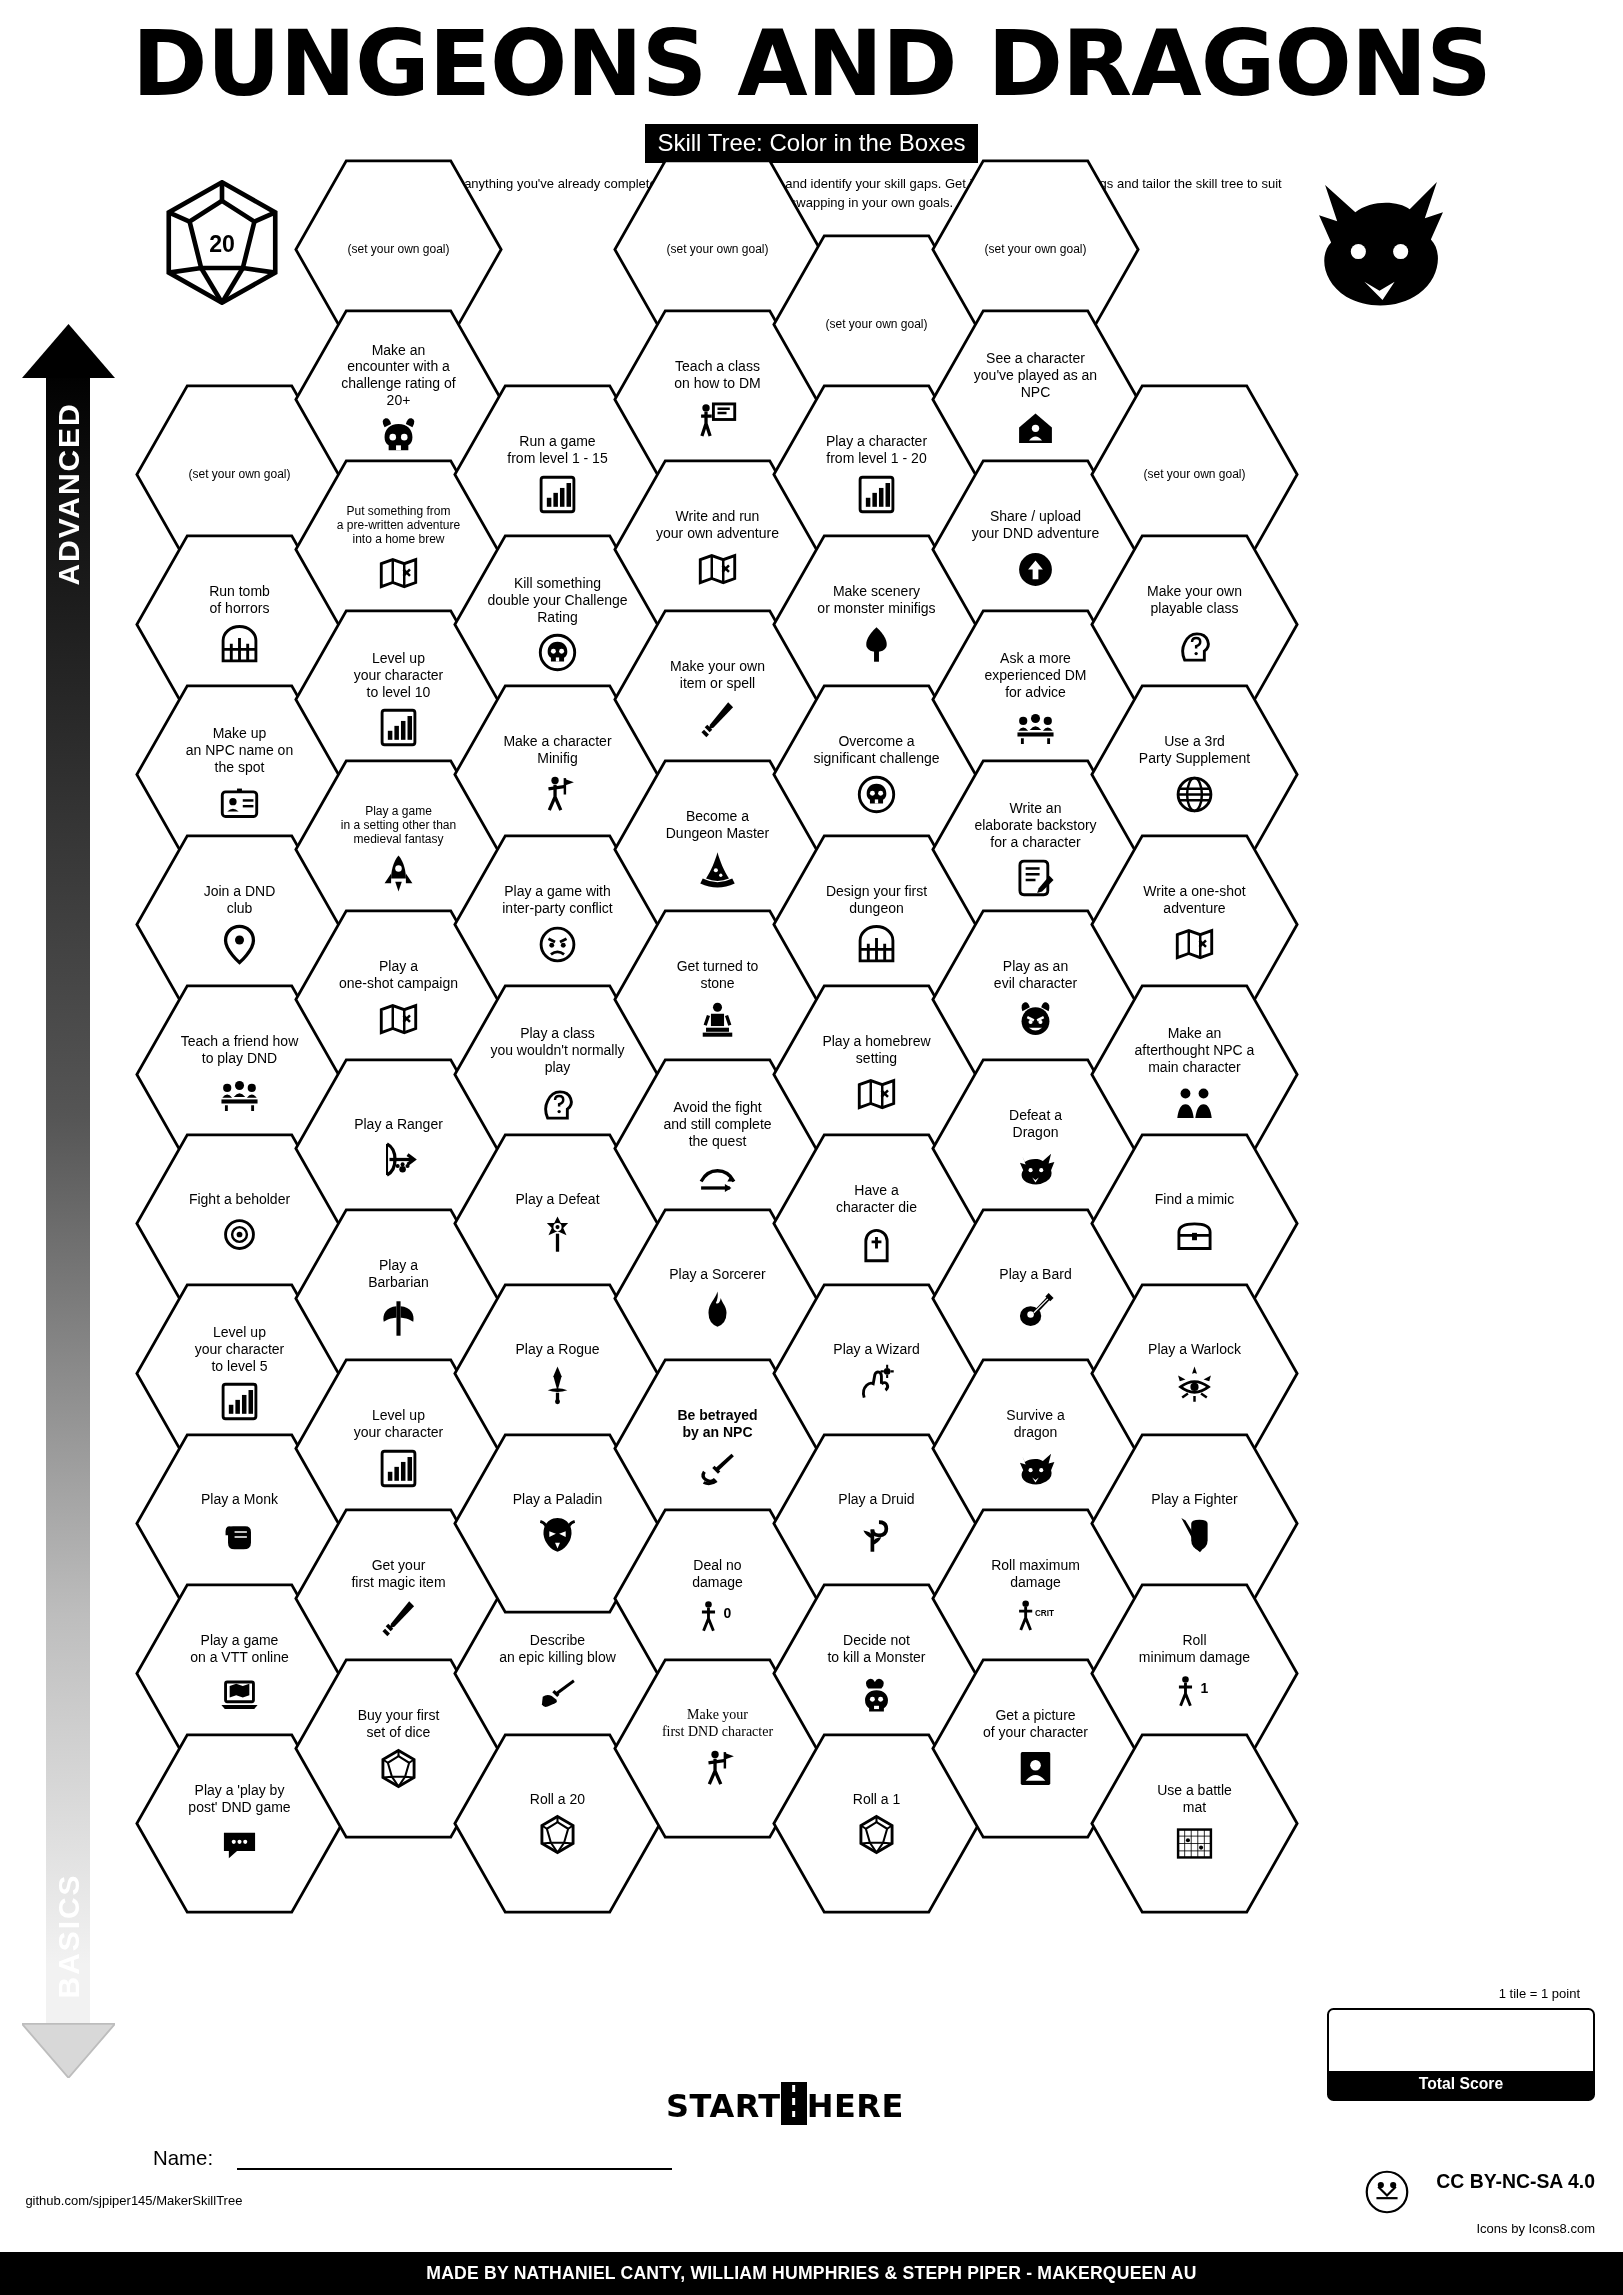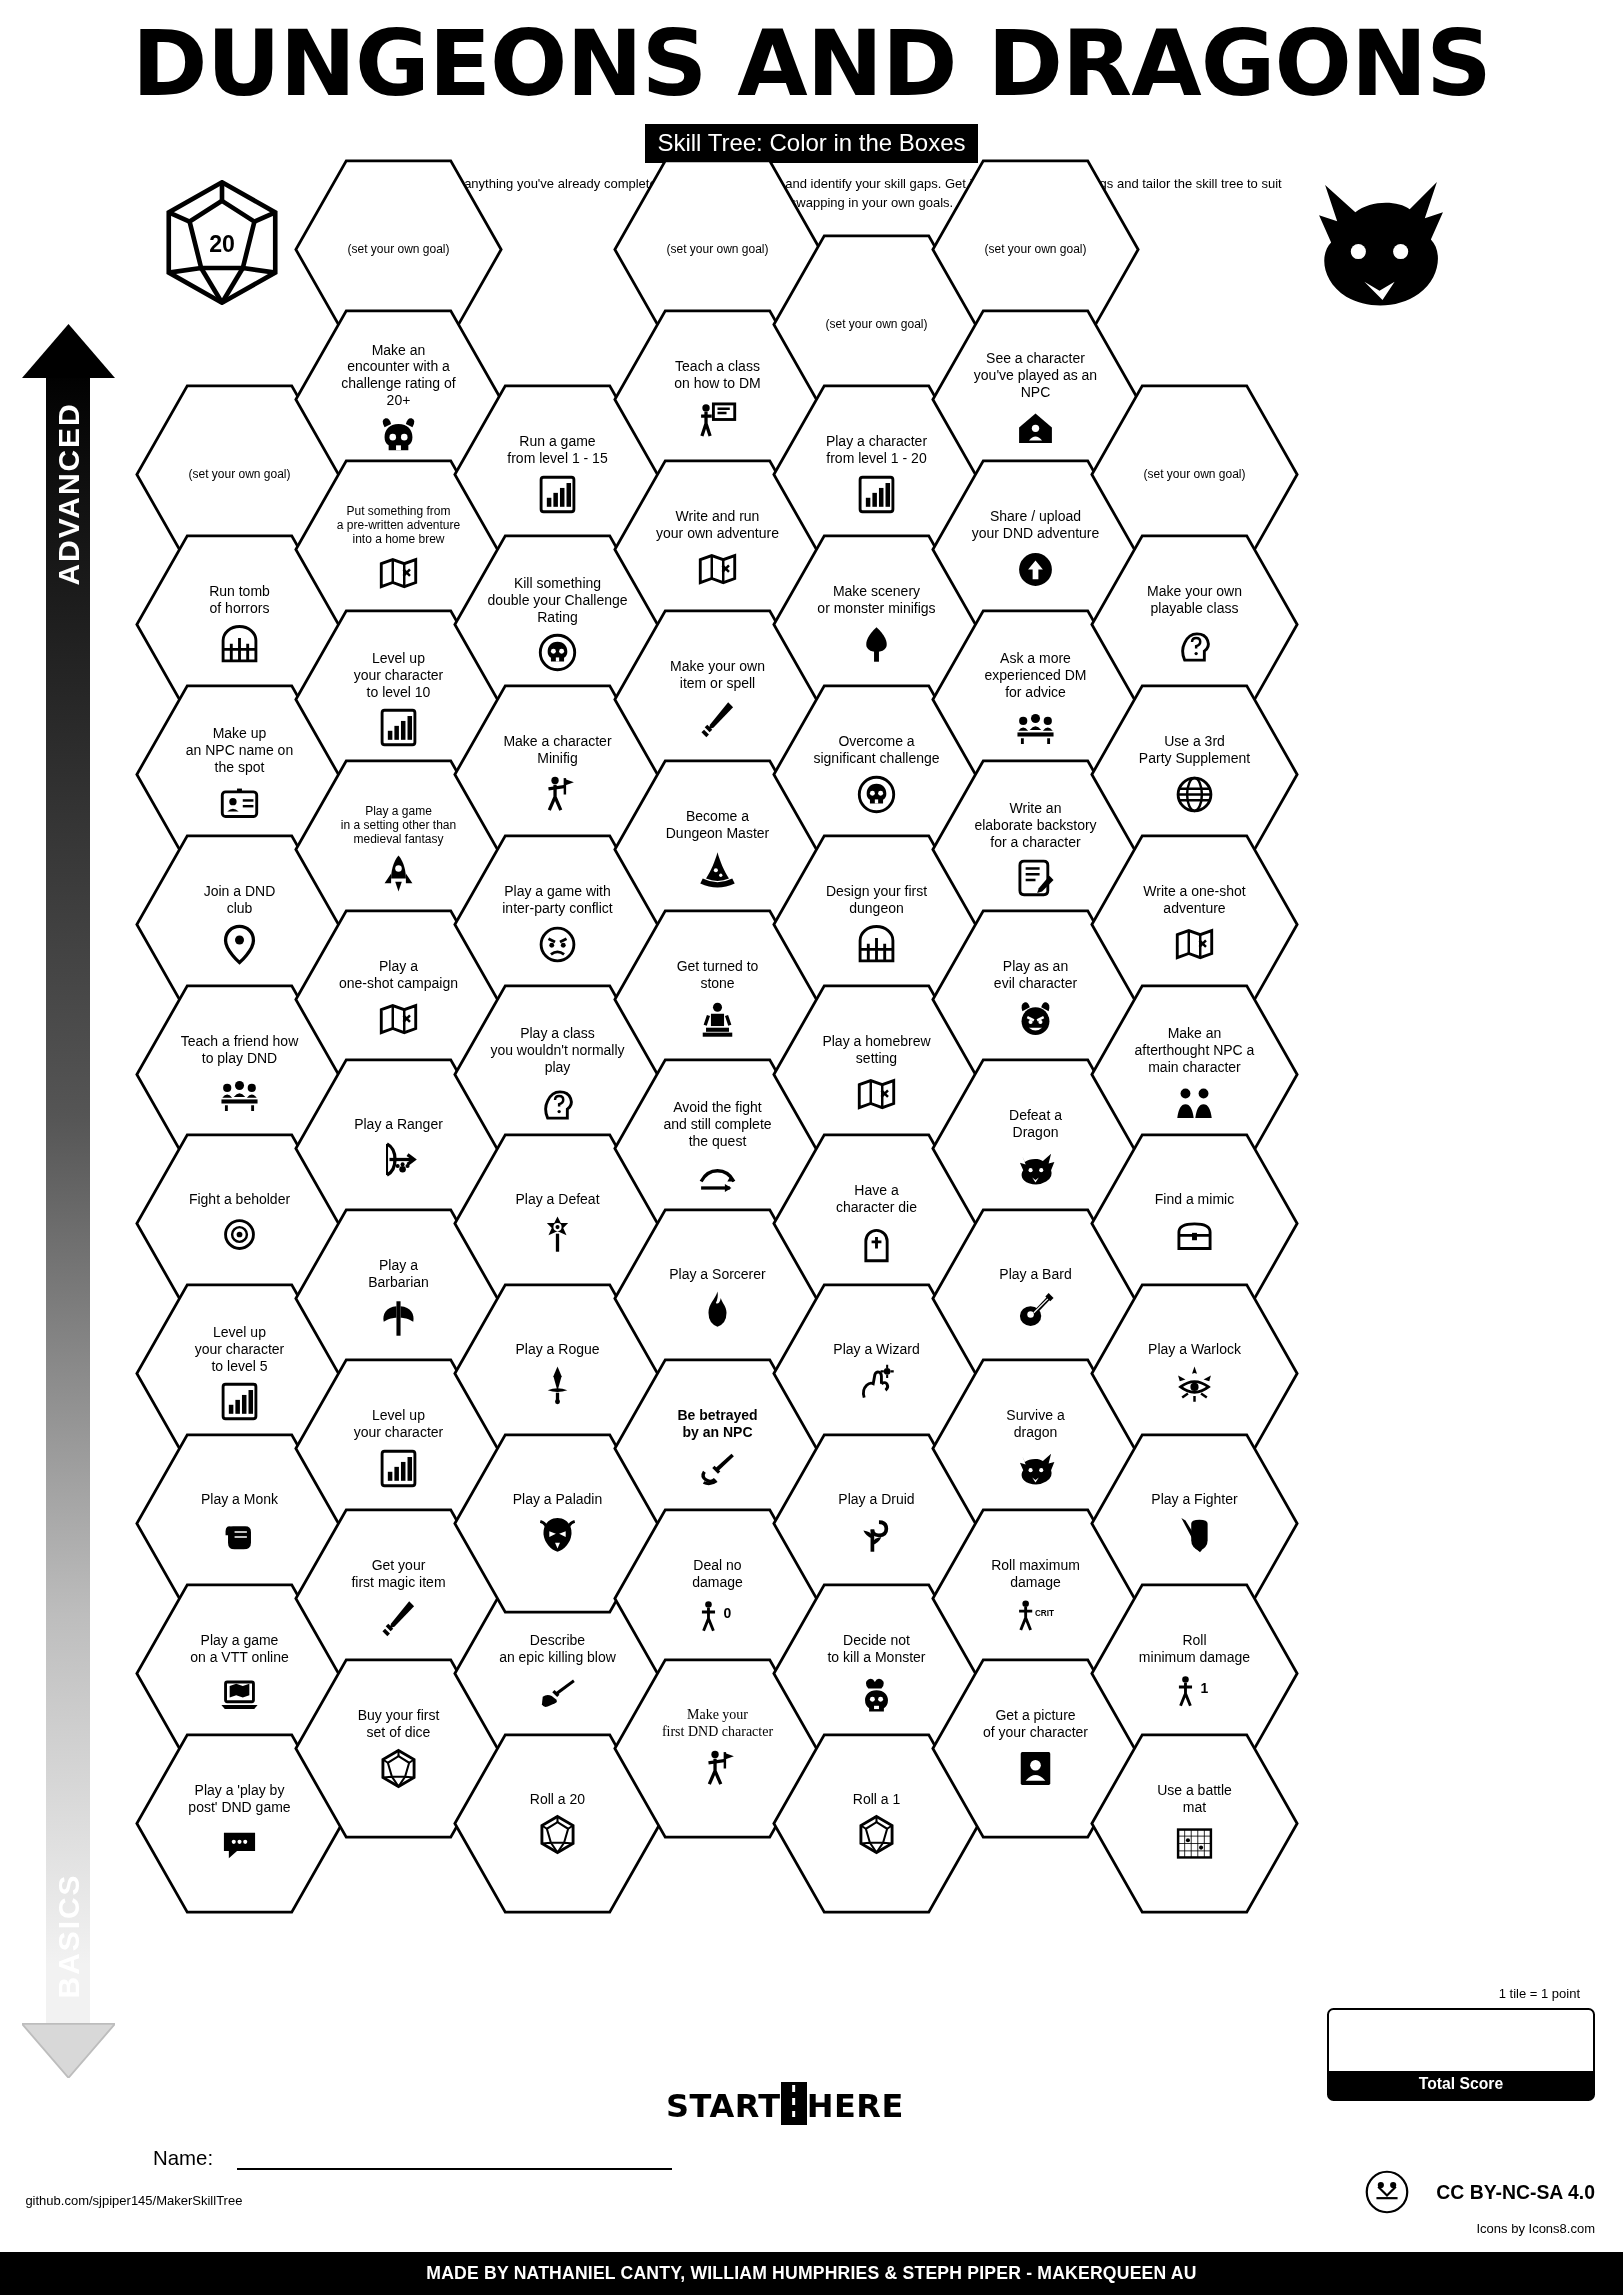"CC BY-NC-SA 4.0" .cc { align-items: center -> none }
